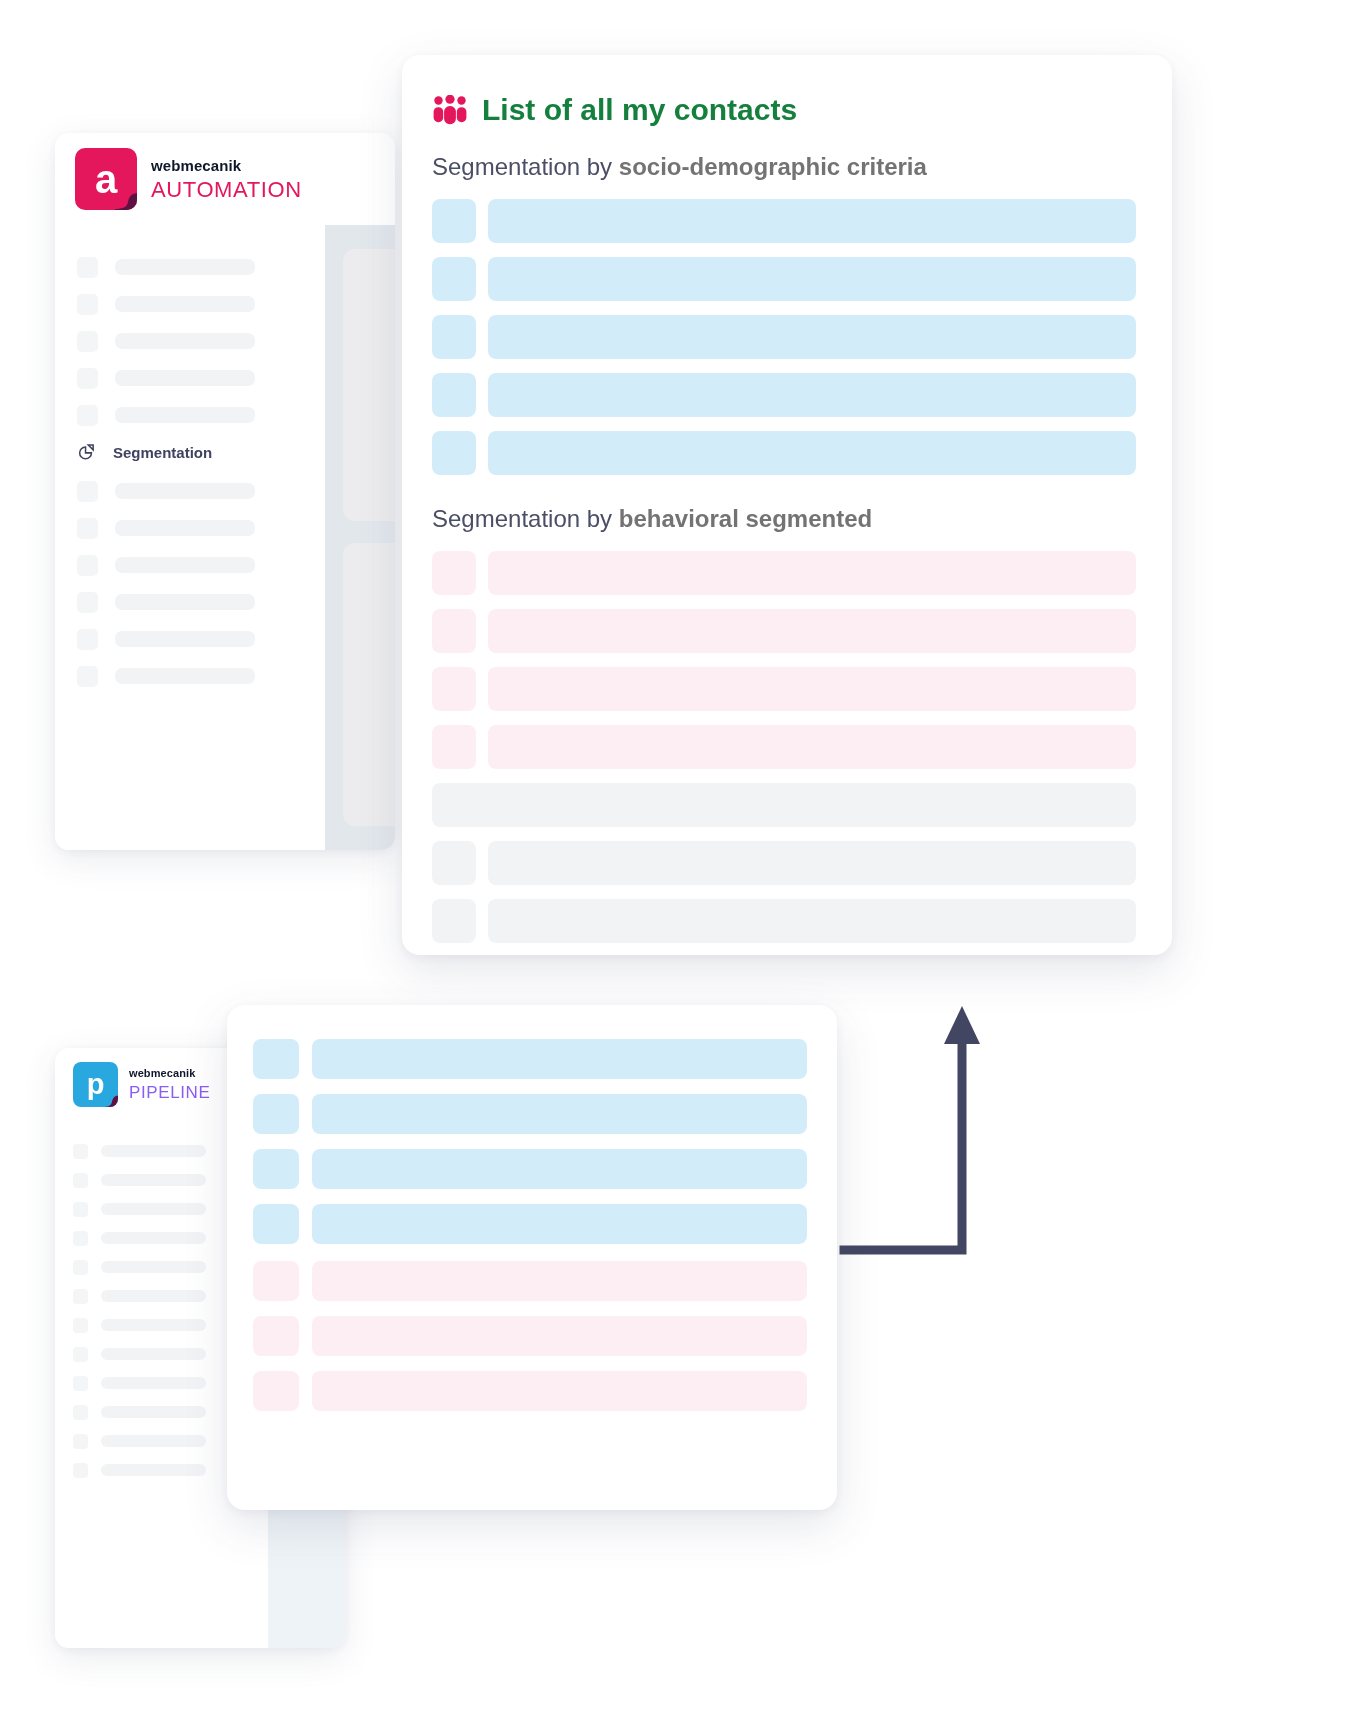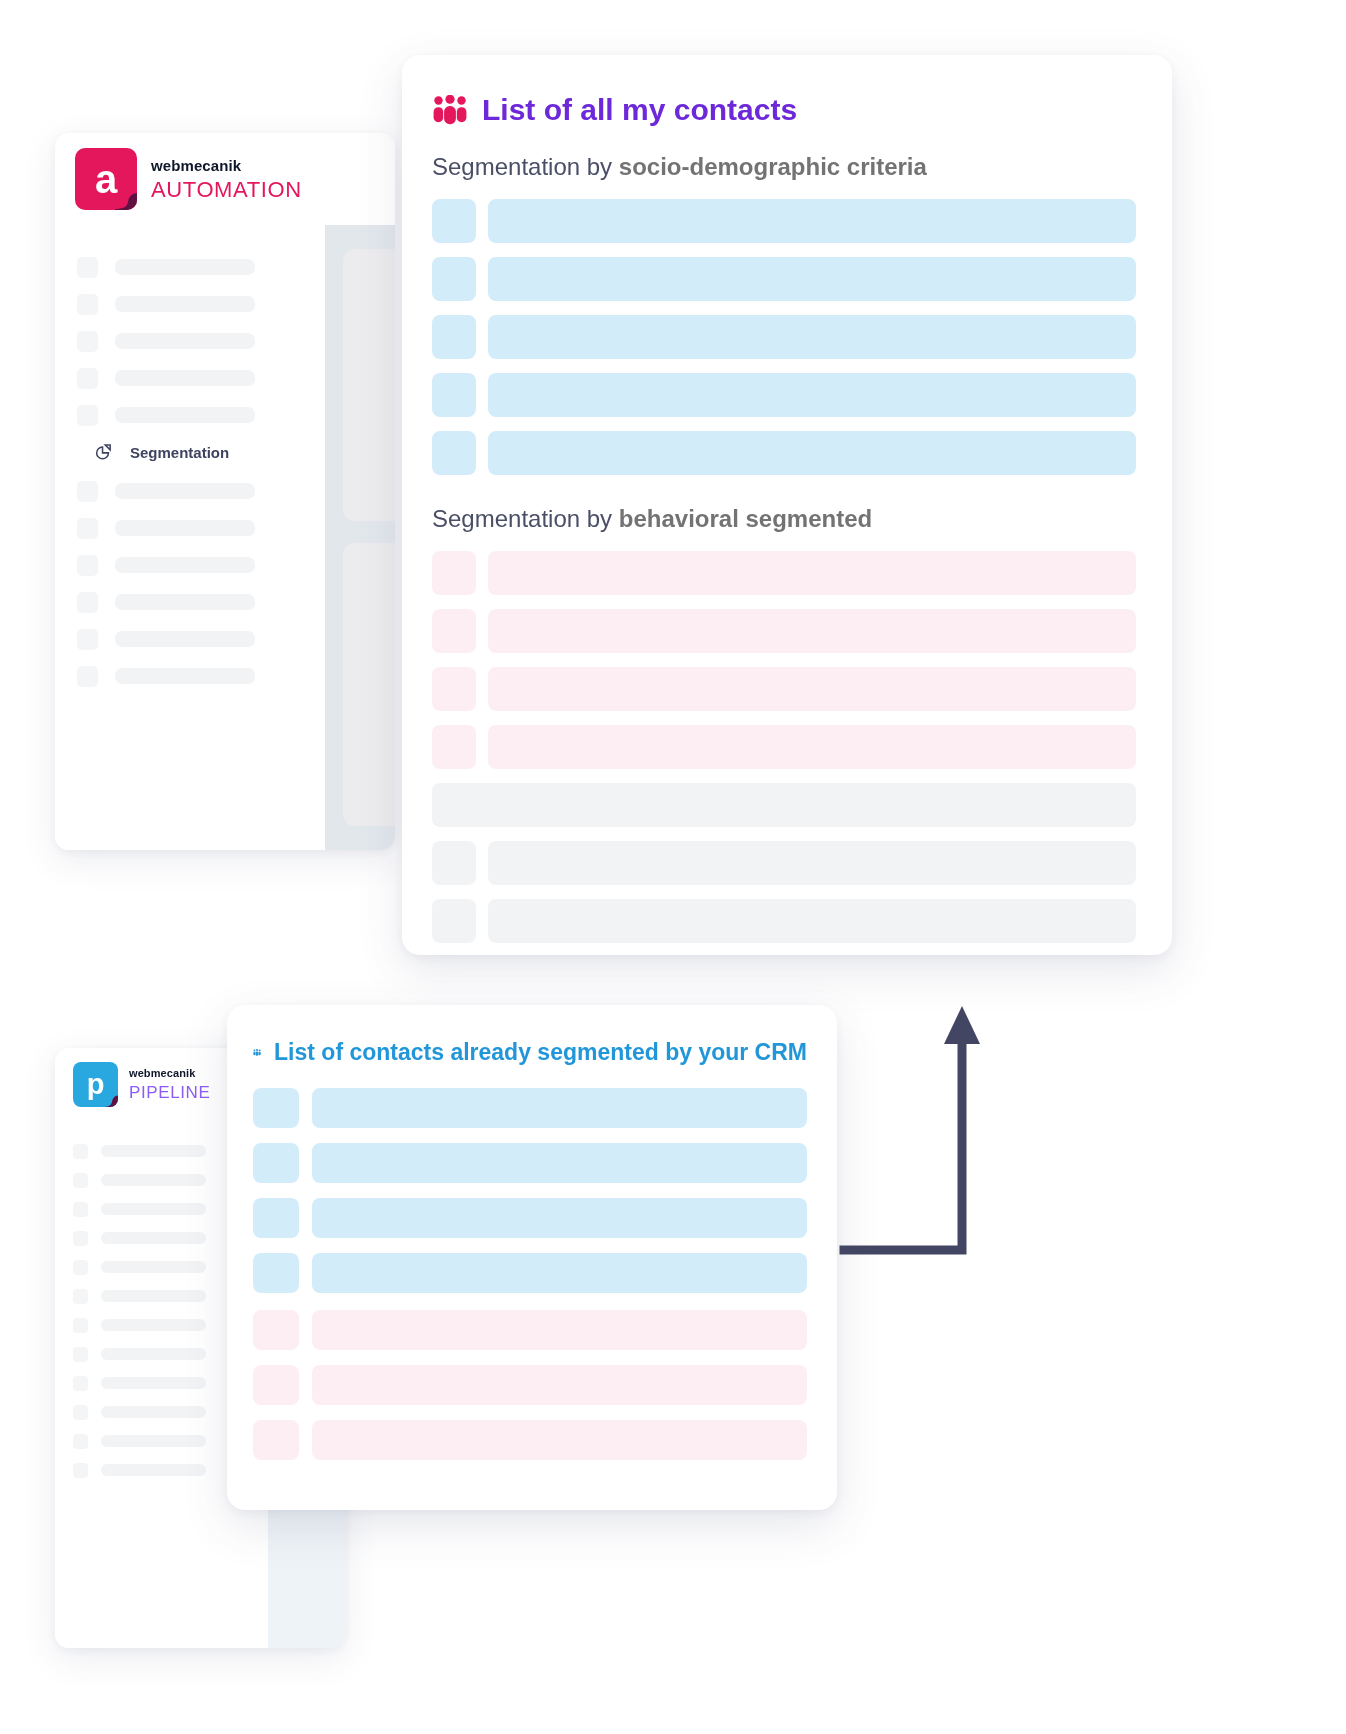"List of all my contacts" span.card-title { color: #6d28d9 -> #15803d }
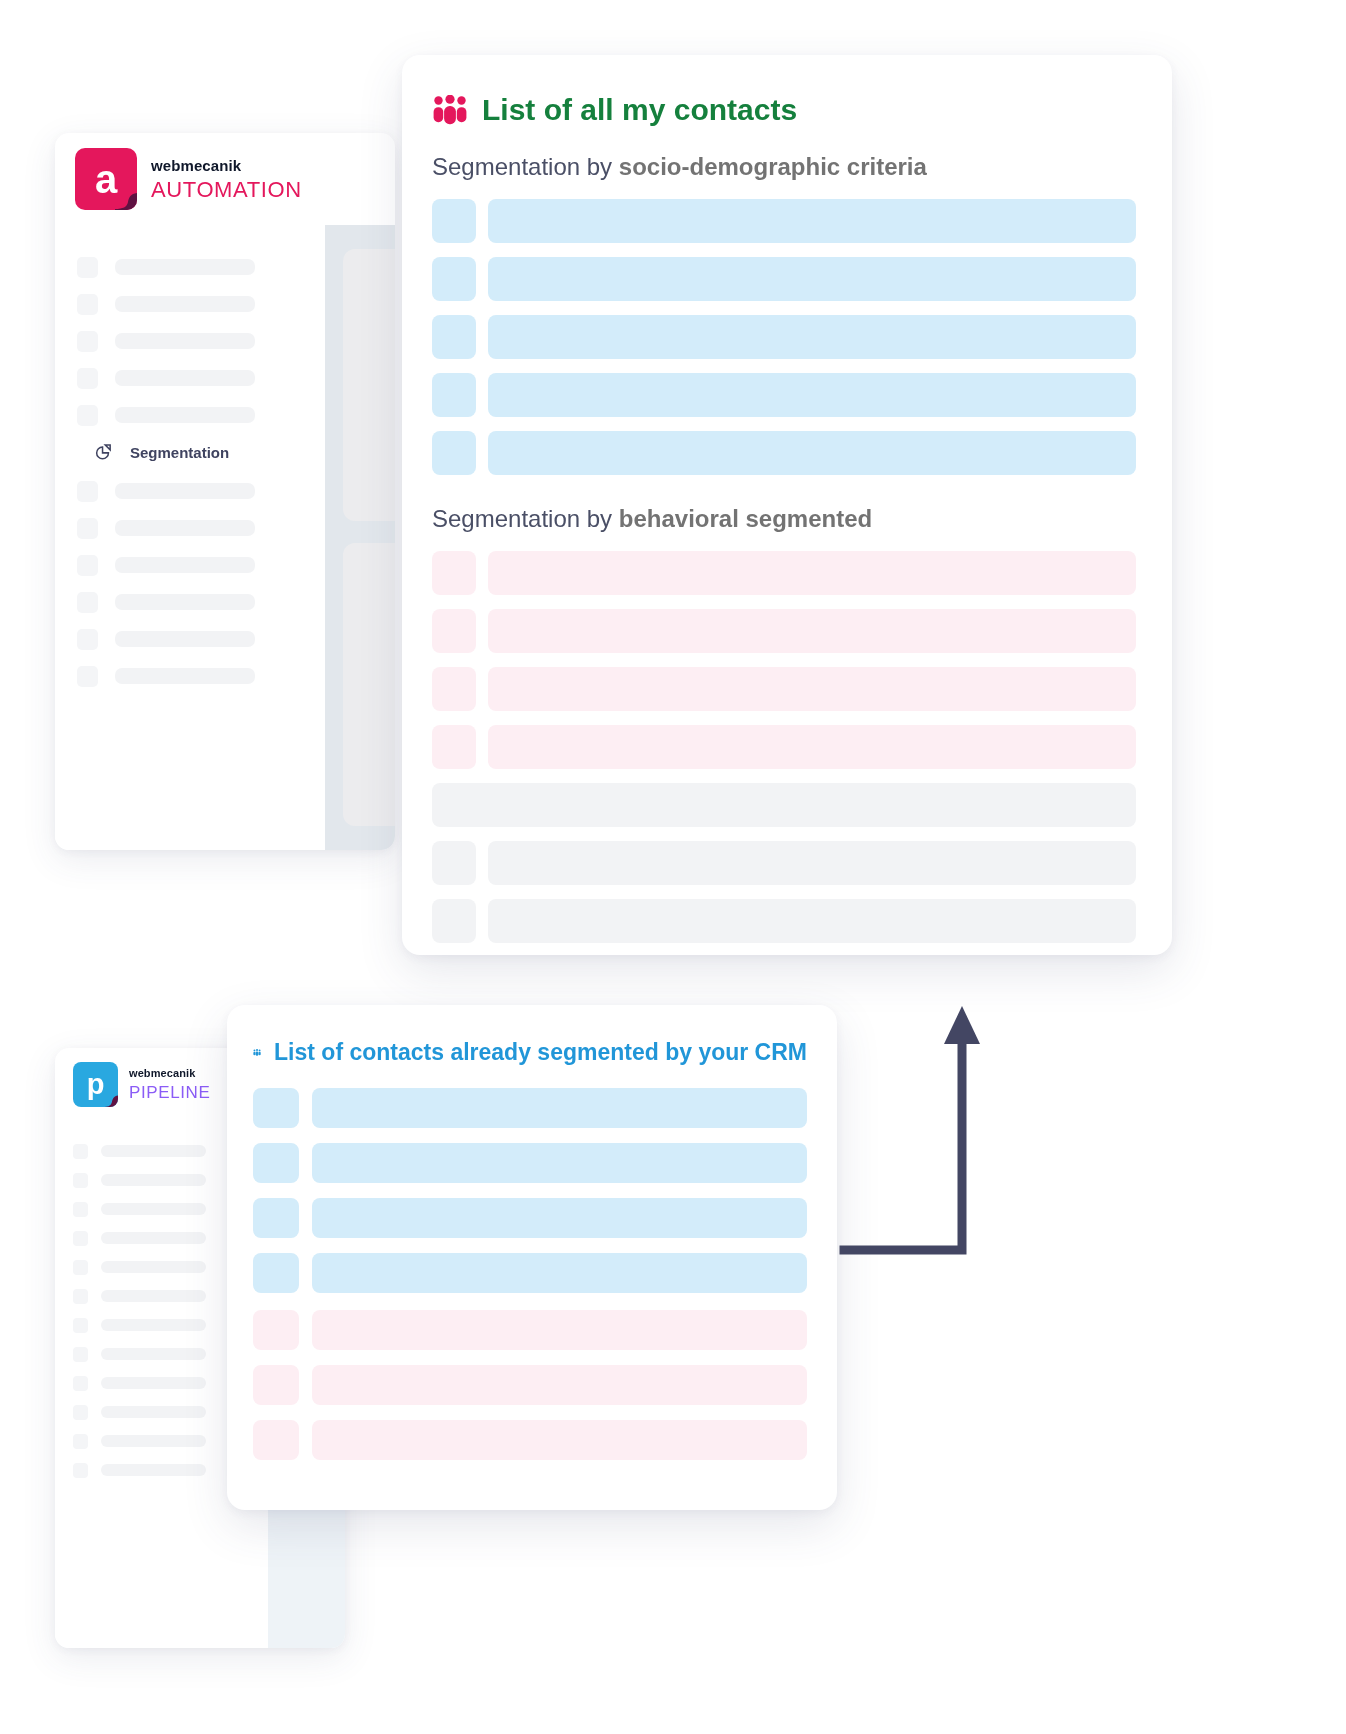"Segmentation" div.sk-row { padding-left: 39px -> 22px }
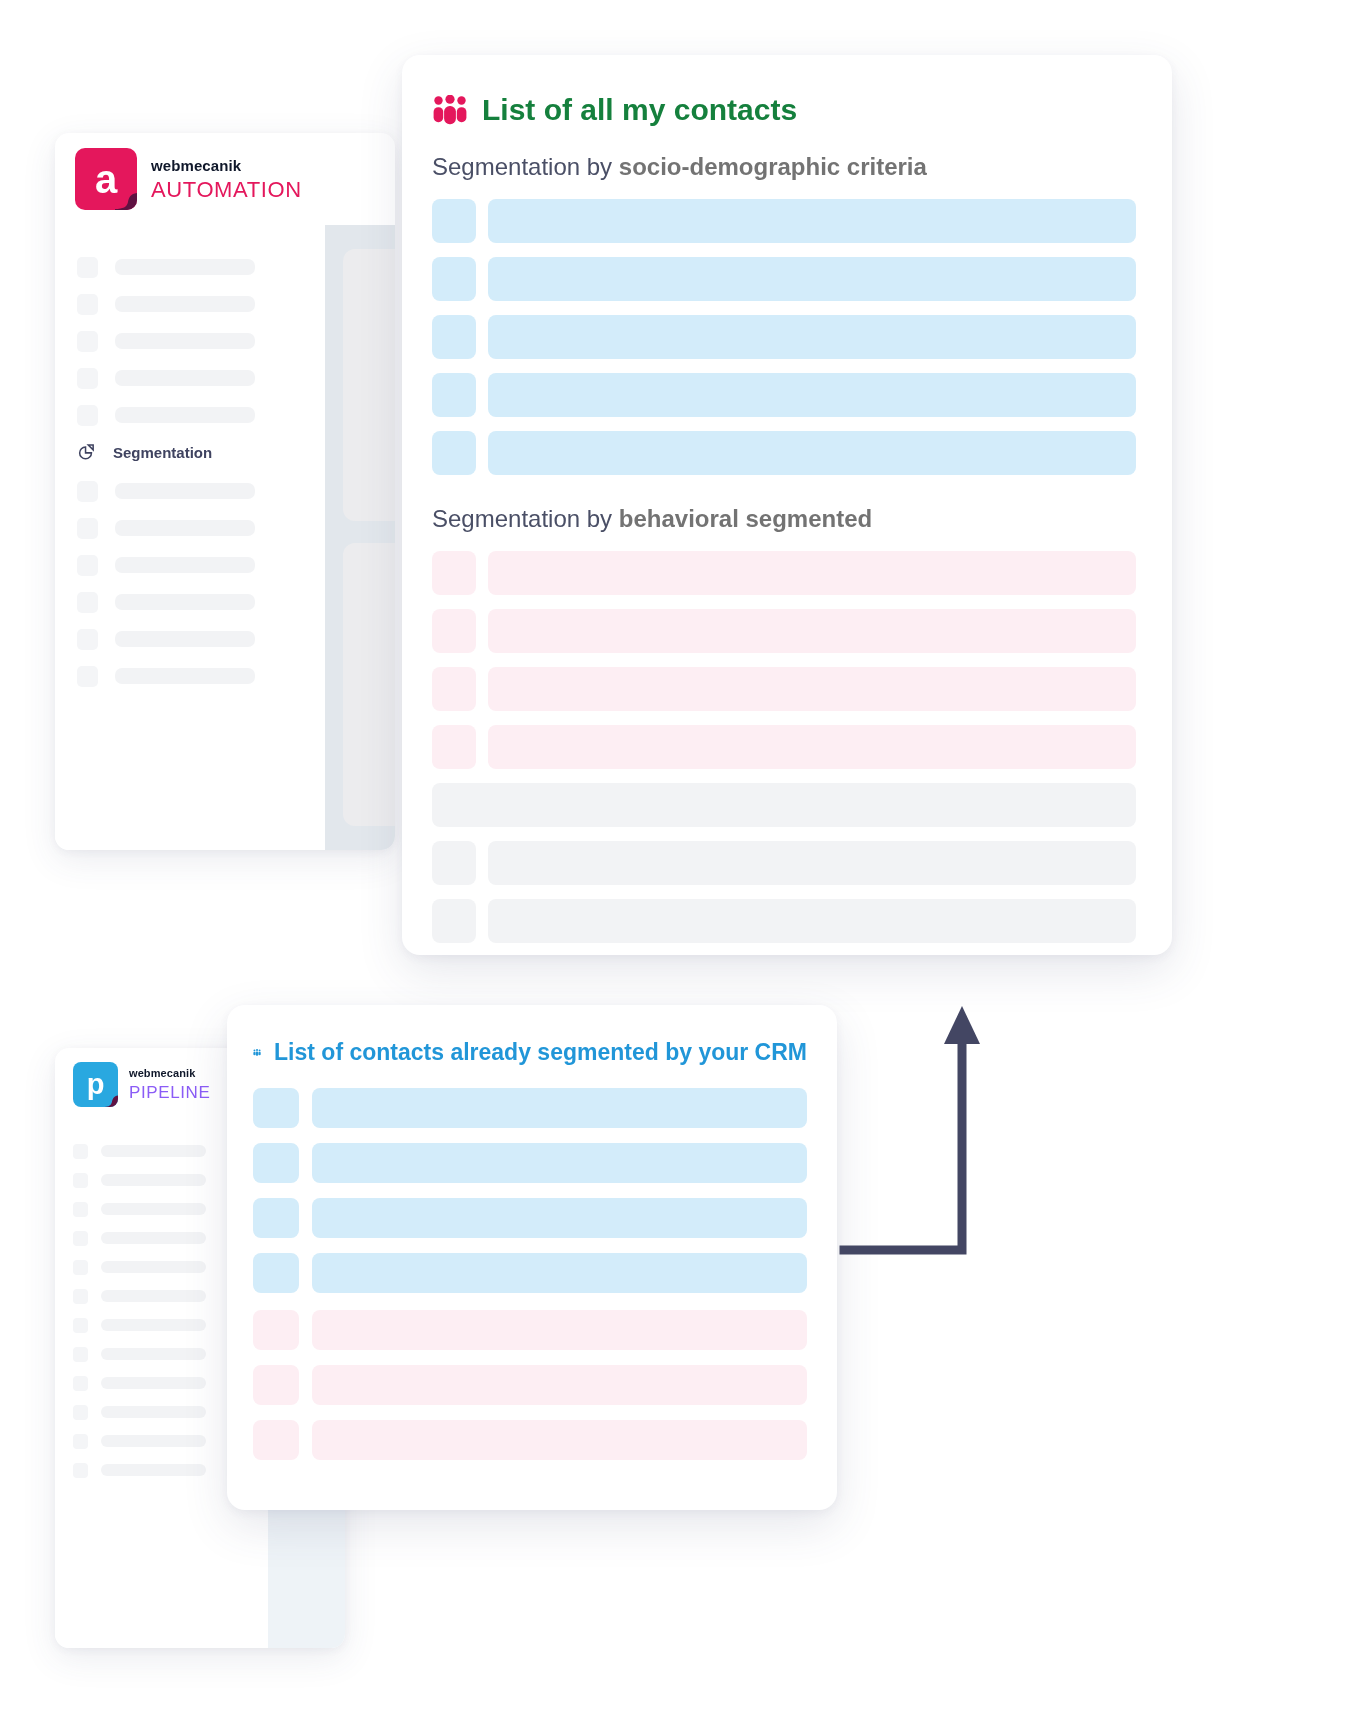"List of contacts already segmented" div.card-head { html: <div> <svg> <circle></circle> <circle></circle> <circle></circle> <rect></rect> <rect></rect> <rect></rect> </svg> <span>List of contacts already segmented by your CRM</span> </div> -> none }
